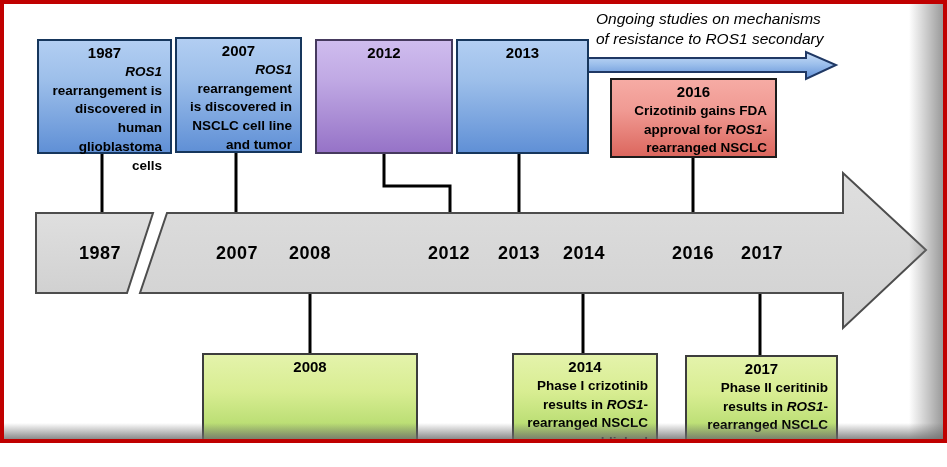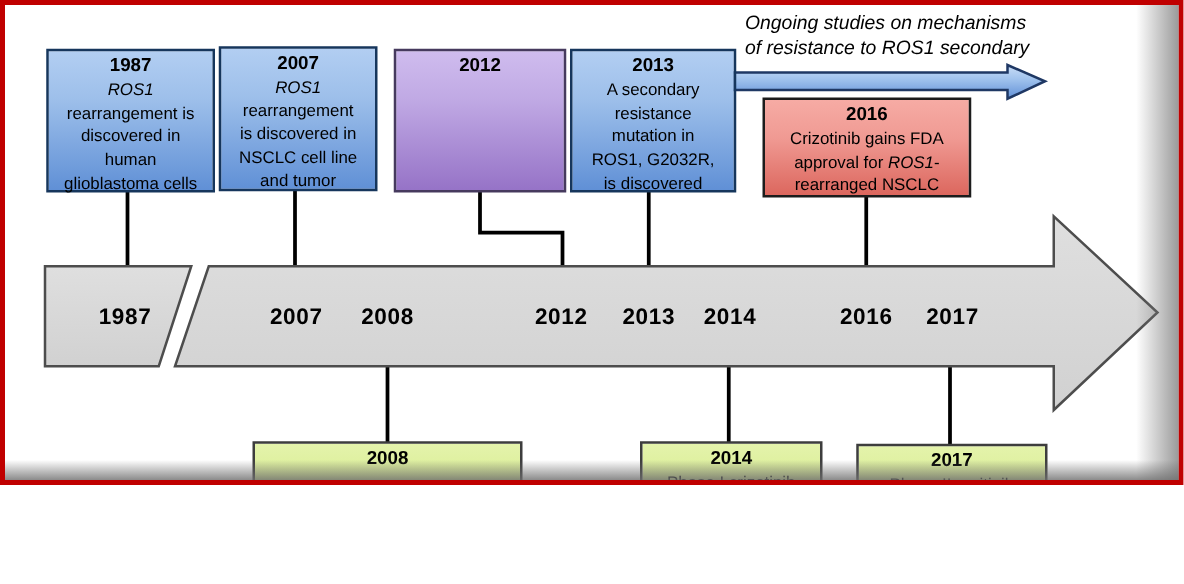"Ongoing studies on mechanisms" .frame { height: 388px -> 443px }
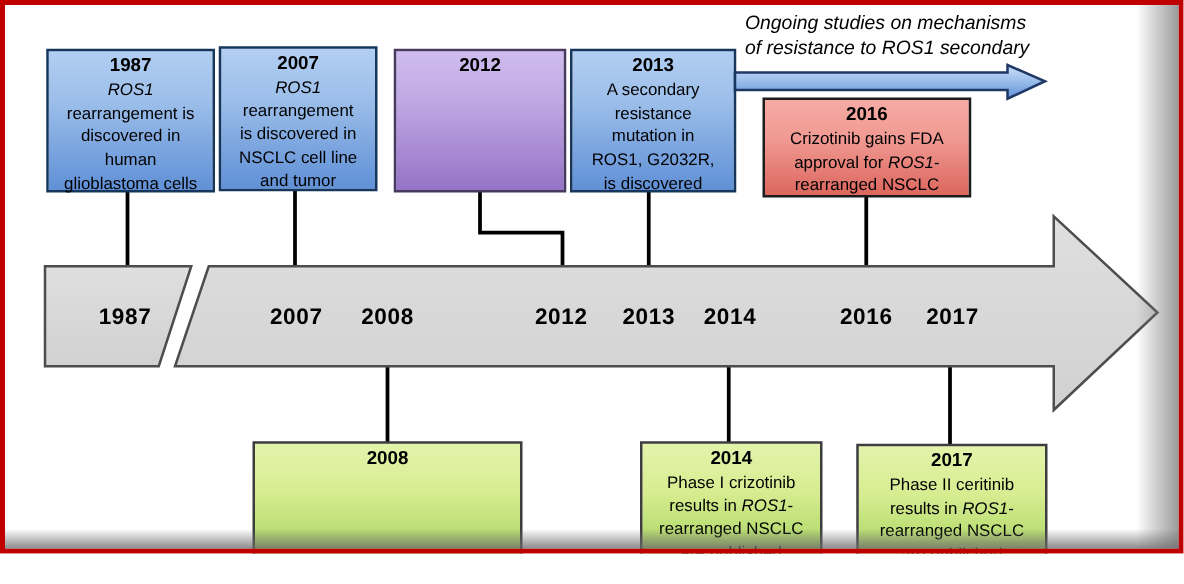"ROS1" .box-body { font-weight: none -> bold; text-align: center -> right }
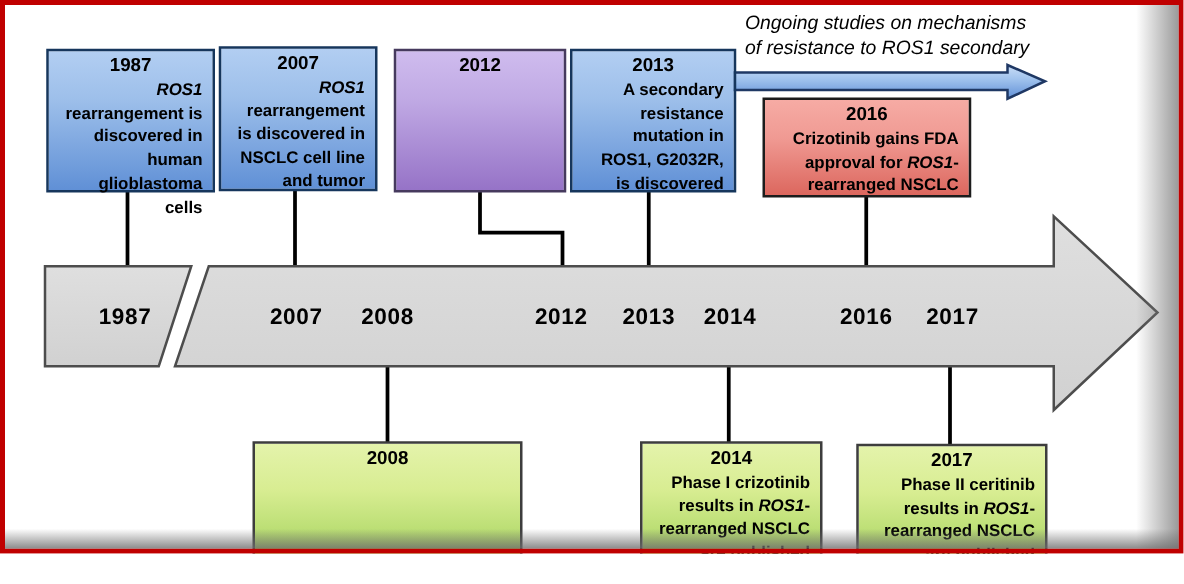"A secondary" div.box-body { html: <div>A secondary resistance mutation in ROS1, G2032R, is discovered</div> -> none }
